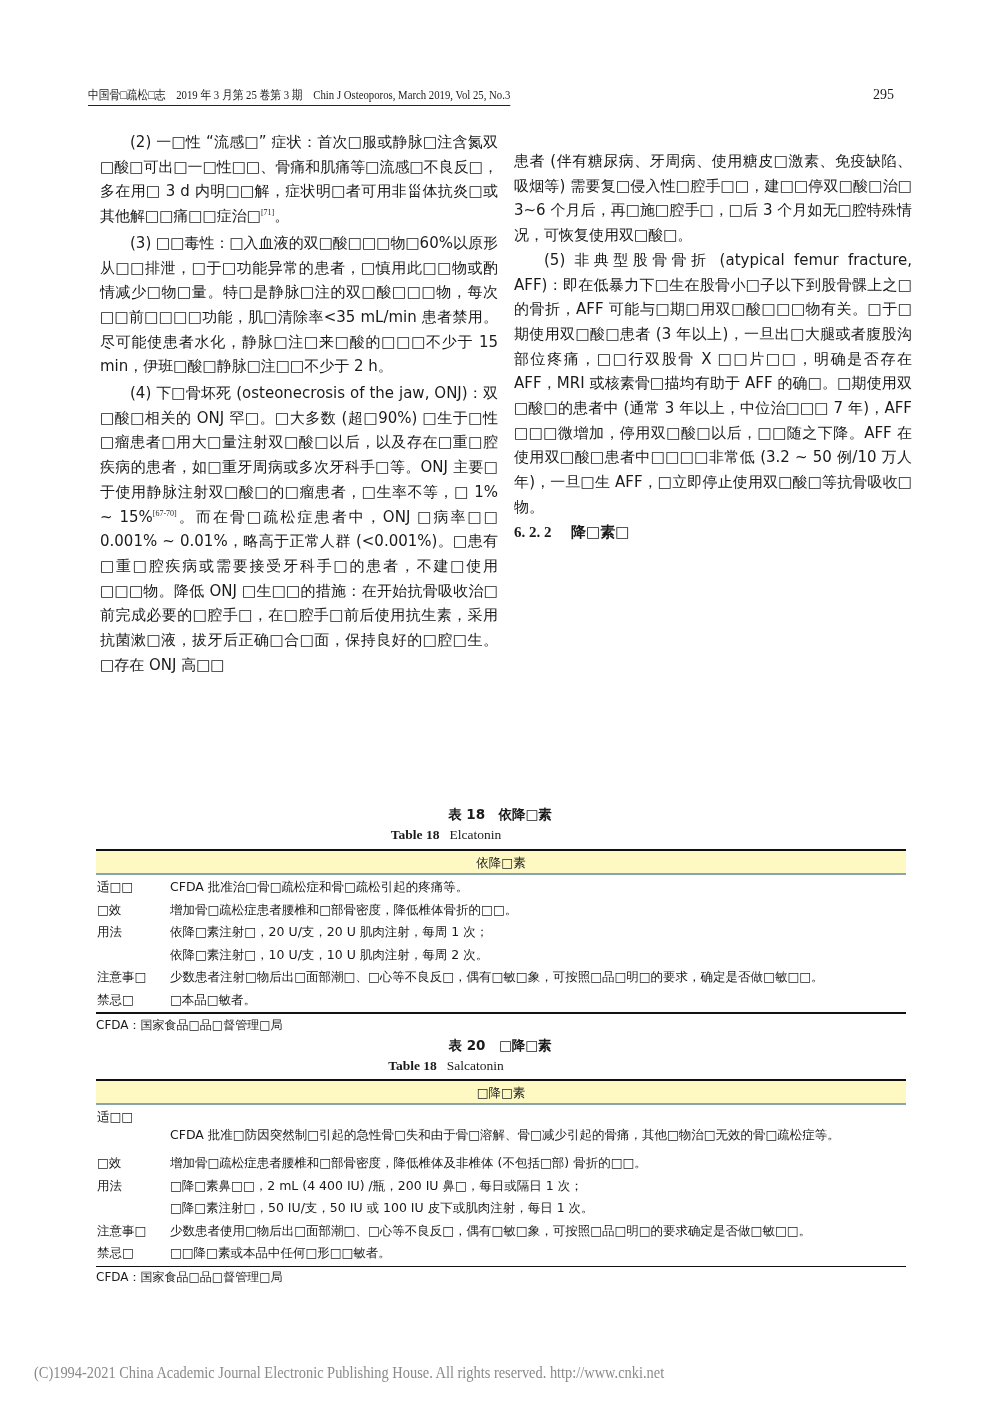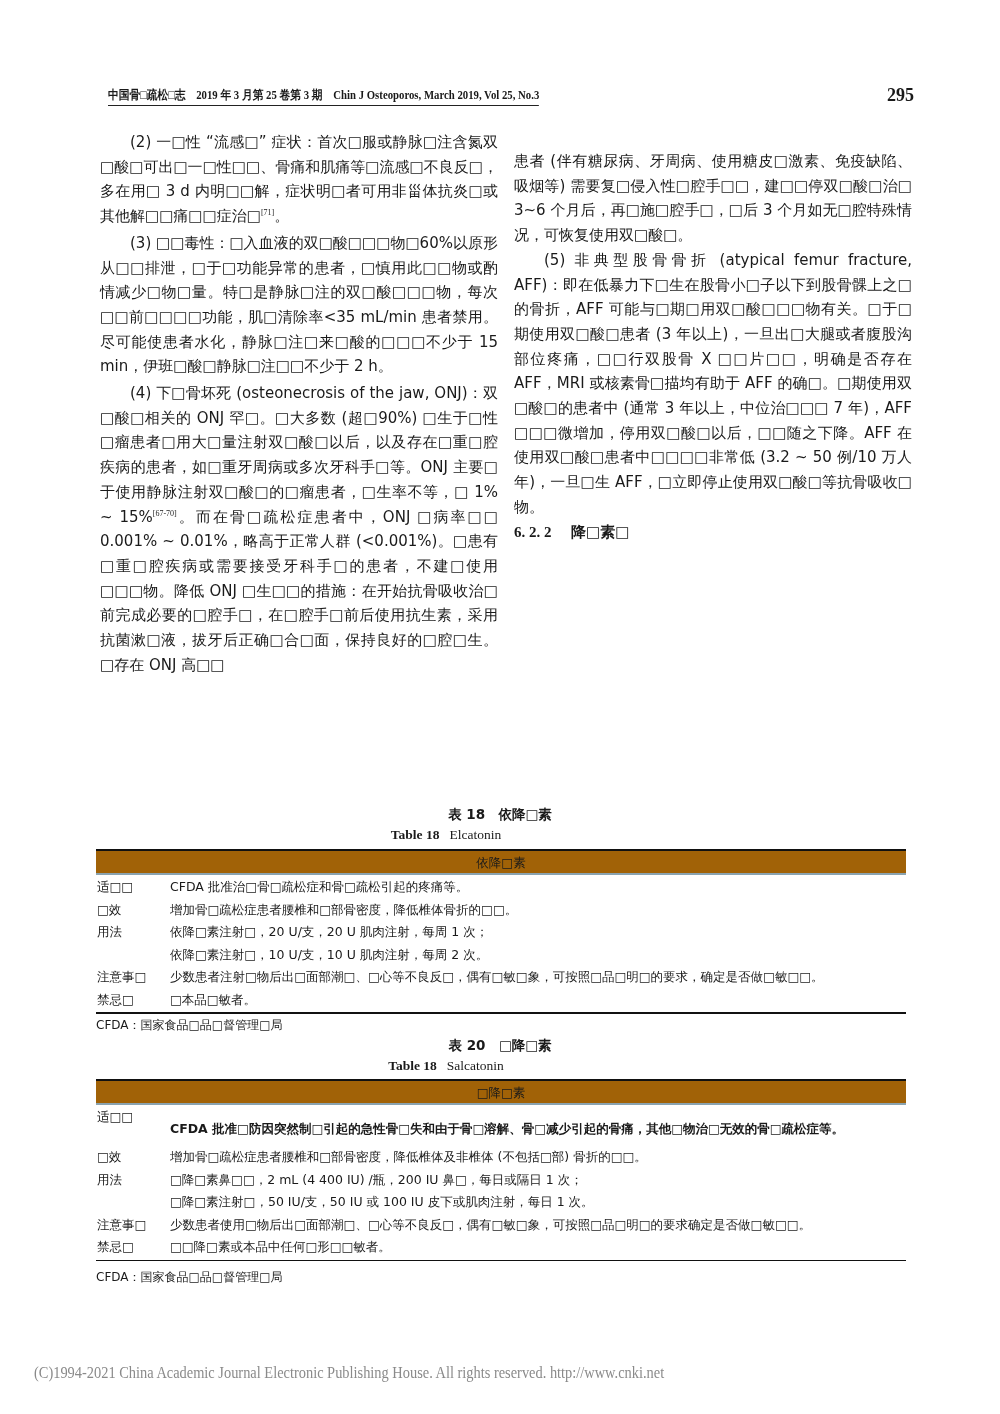"中国骨□疏松□志 2019 年 3 月第" .running-header { font-weight: bold -> none; left: 108px -> 88px }
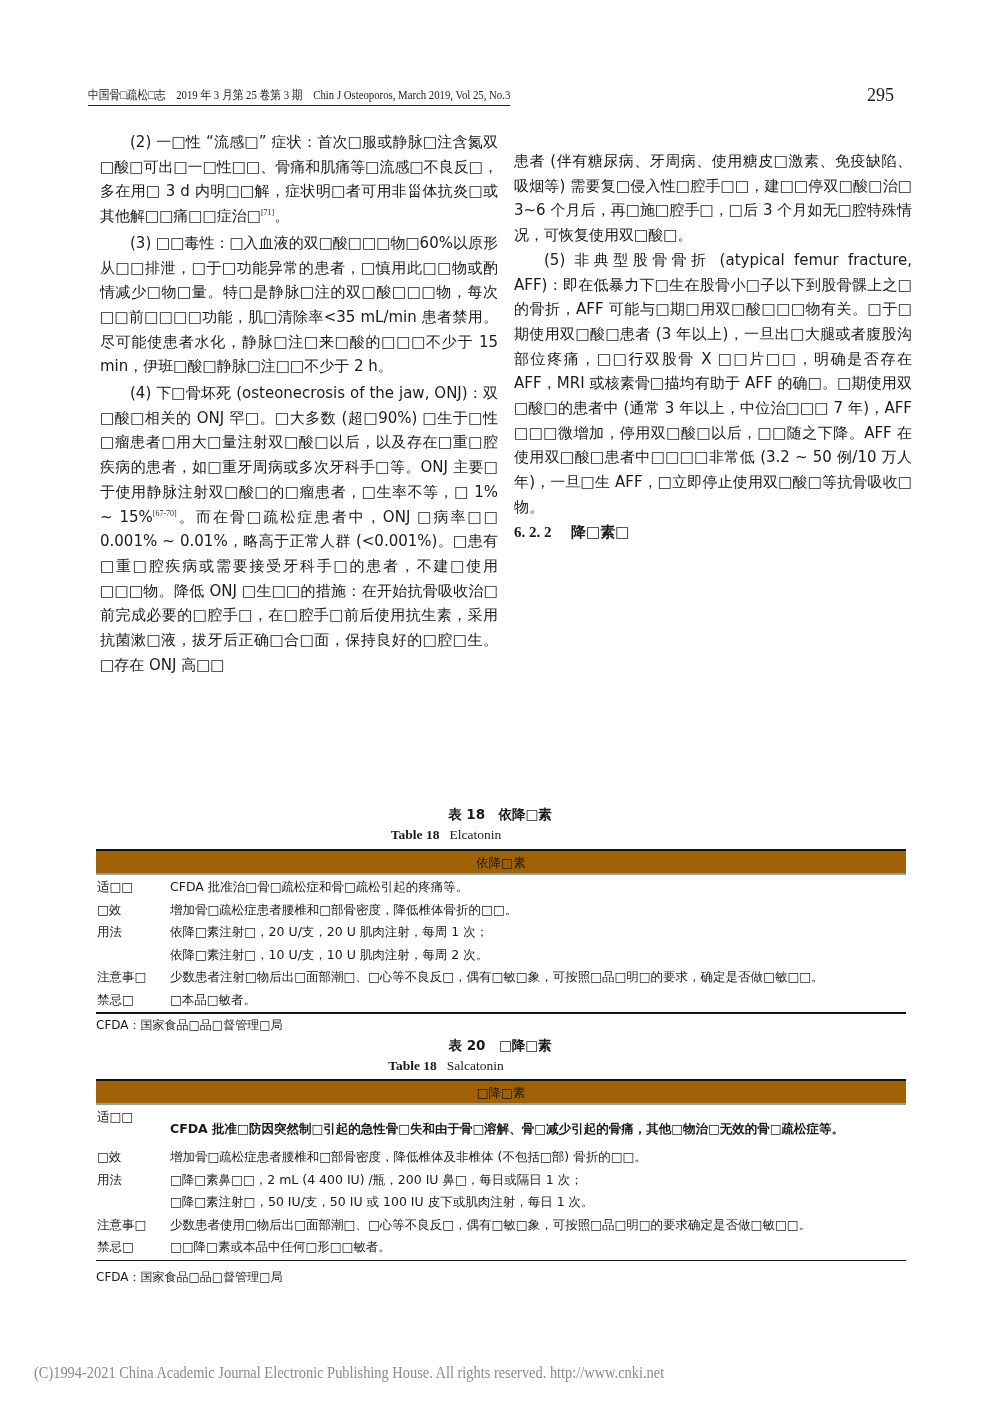"295" .running-header .page-num { font-size: 18px -> 14px }
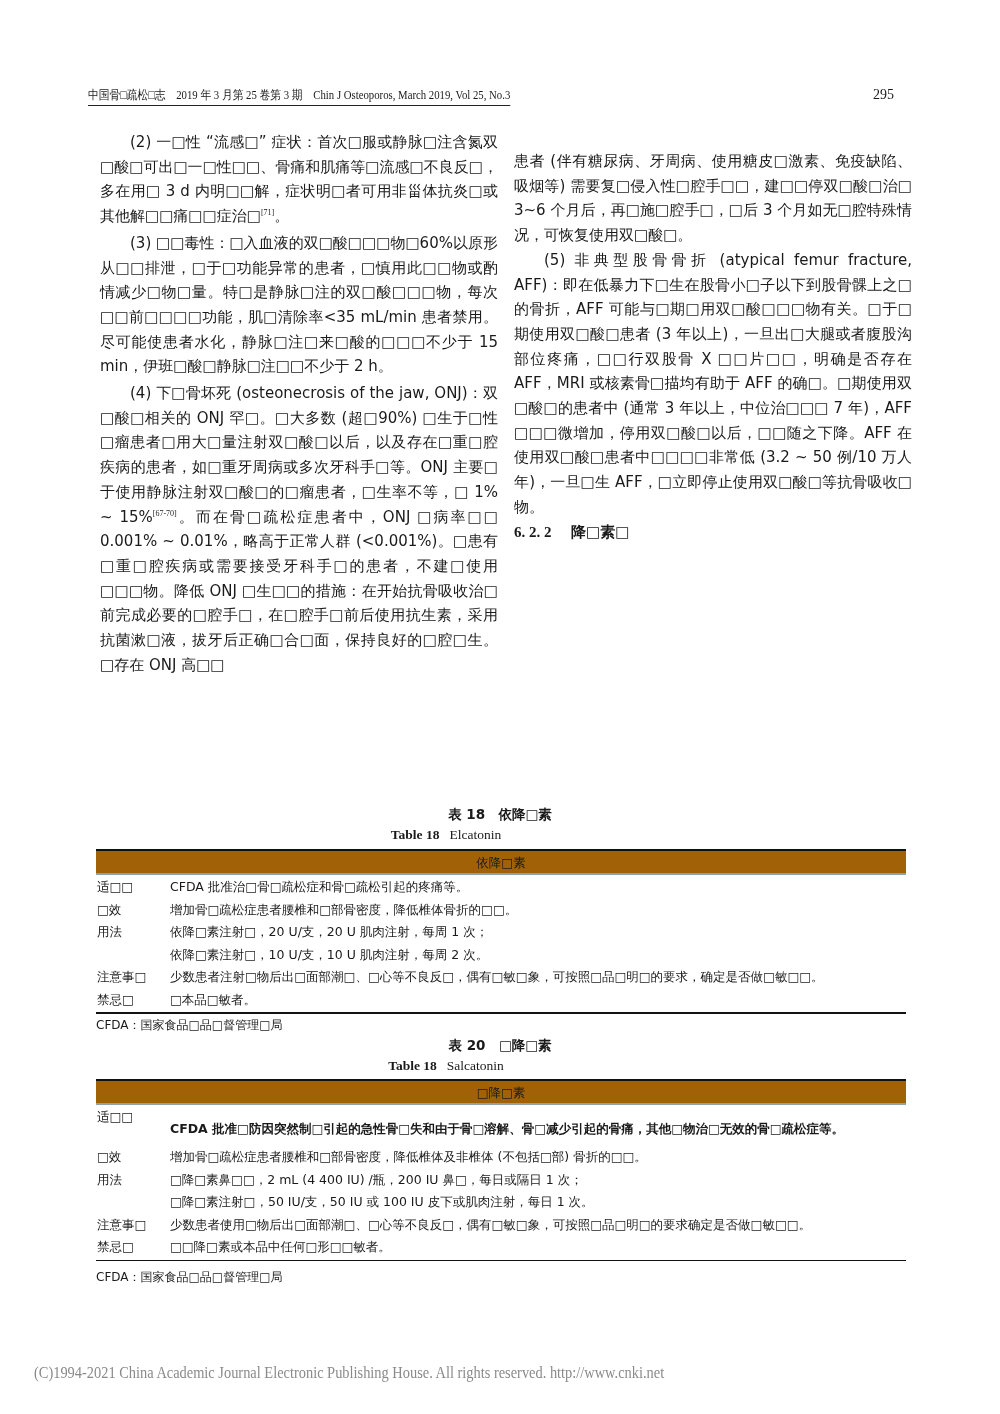"依降□素" .drug-table .head { background: #a16207 -> #fef9c3 }
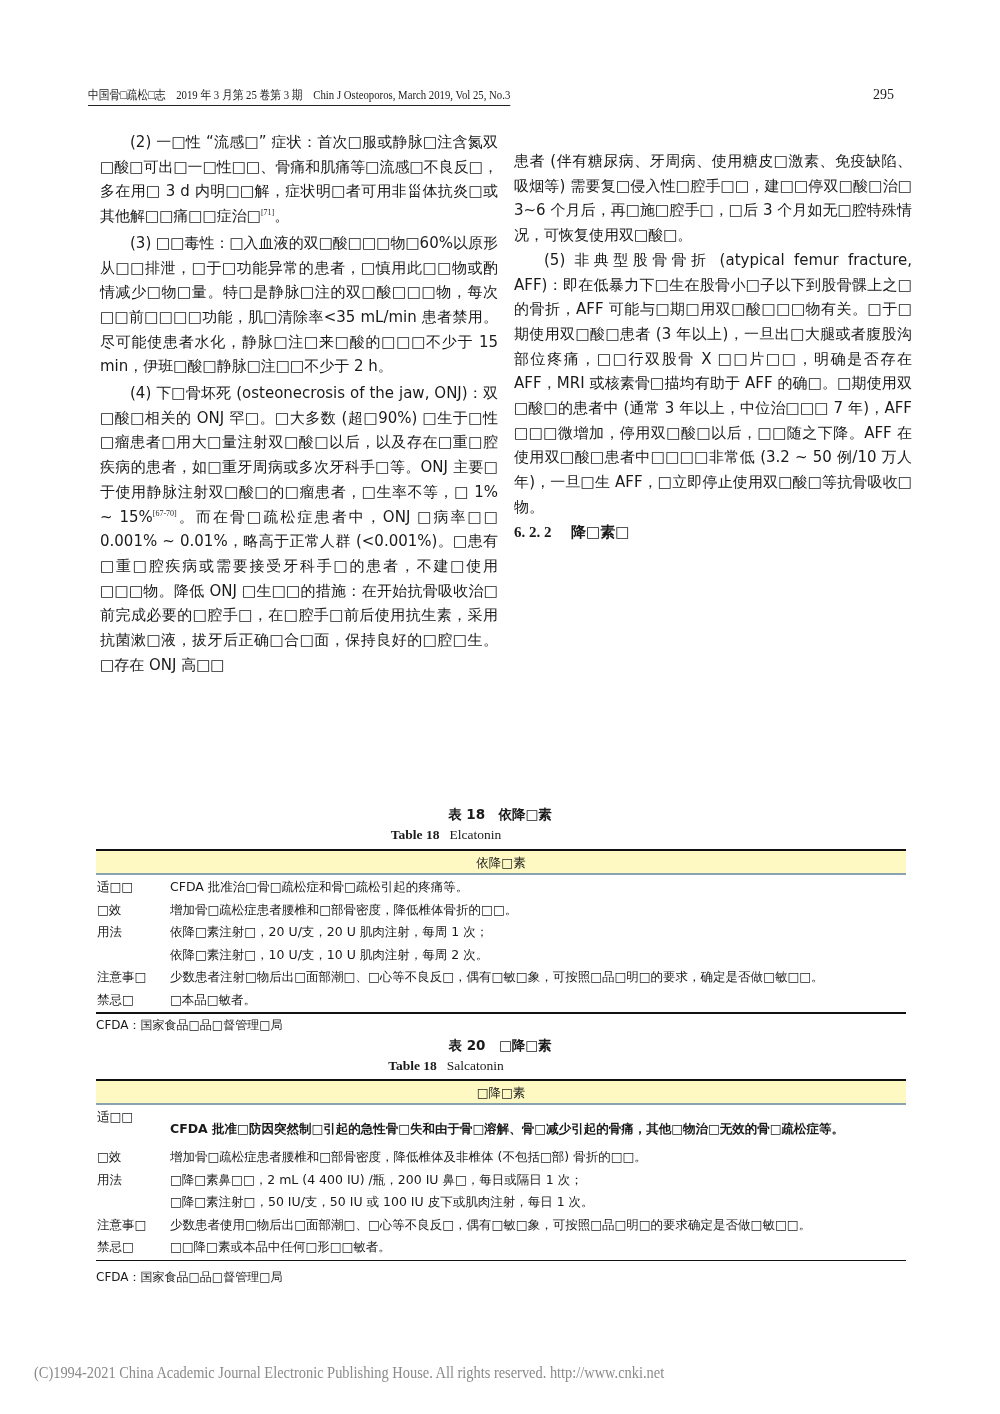"CFDA" .drug-table .row.tall .content { font-weight: bold -> none; padding-top: 12px -> 18px }
